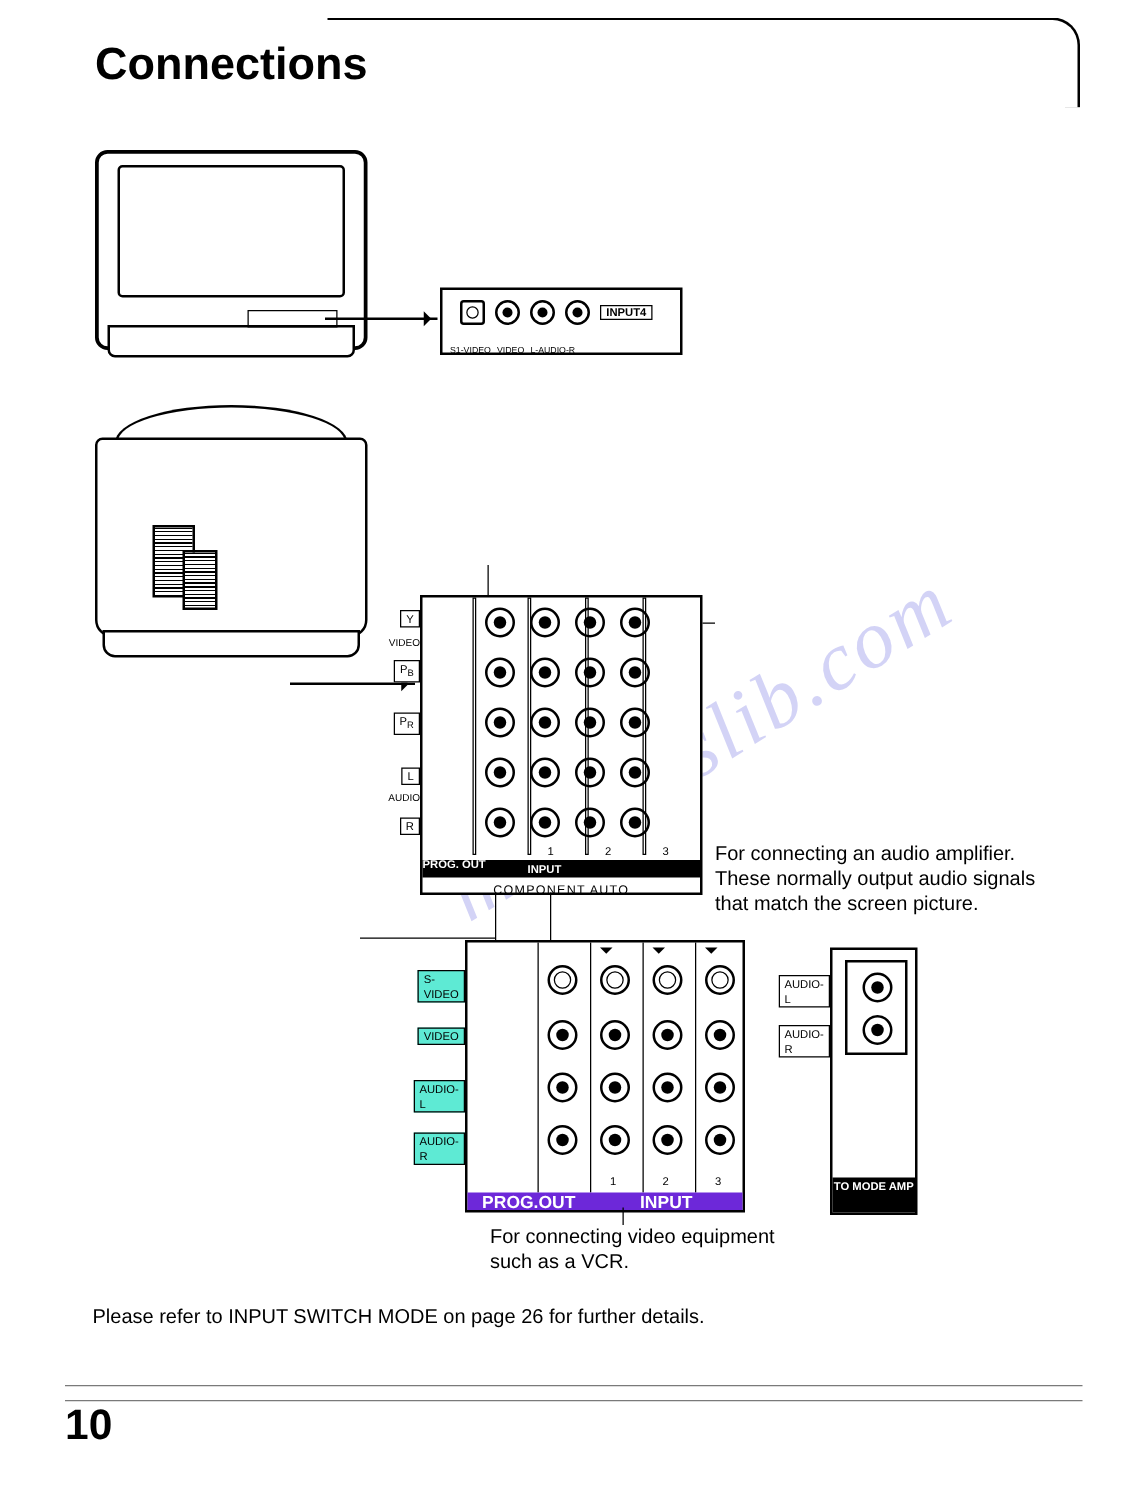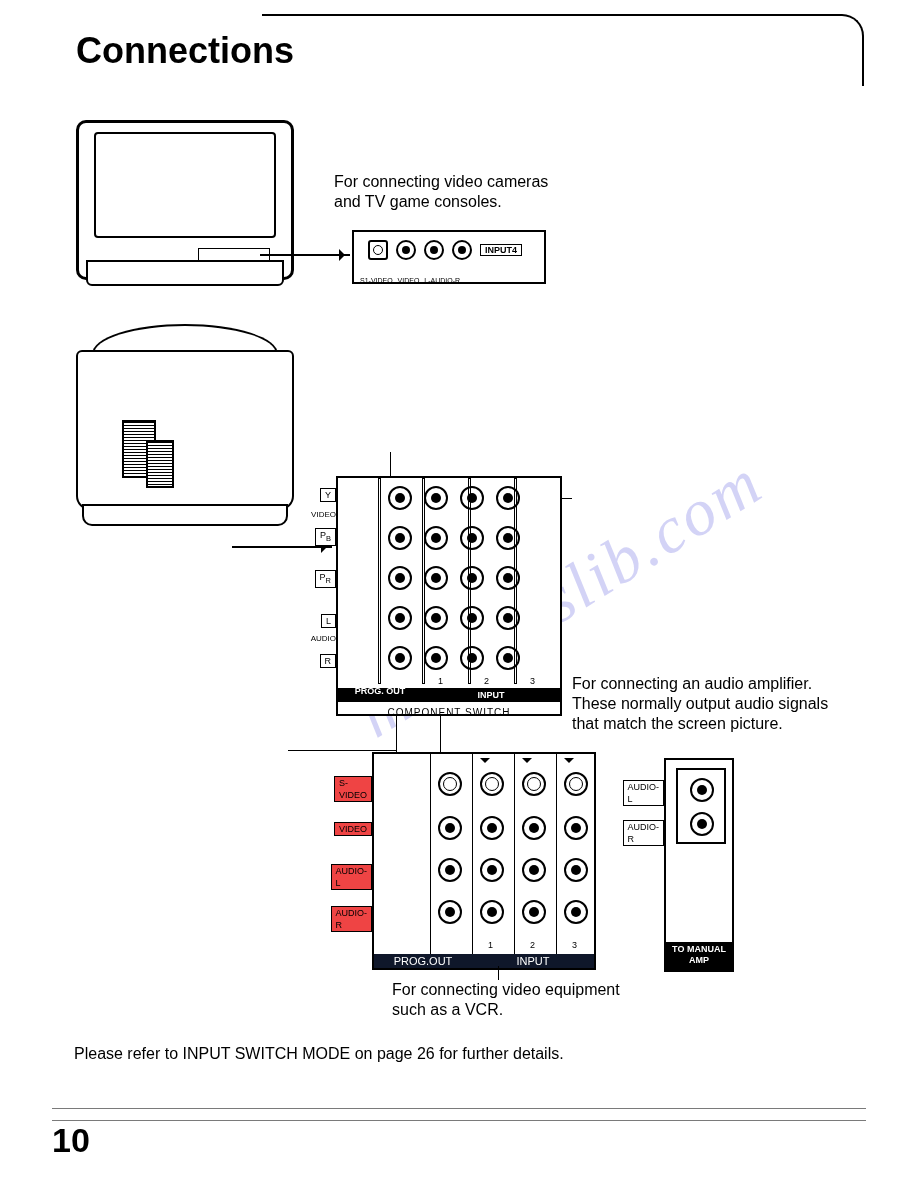"For connecting video cameras and" div.txt { html: <div>For connecting video cameras and TV game consoles.</div> -> none }
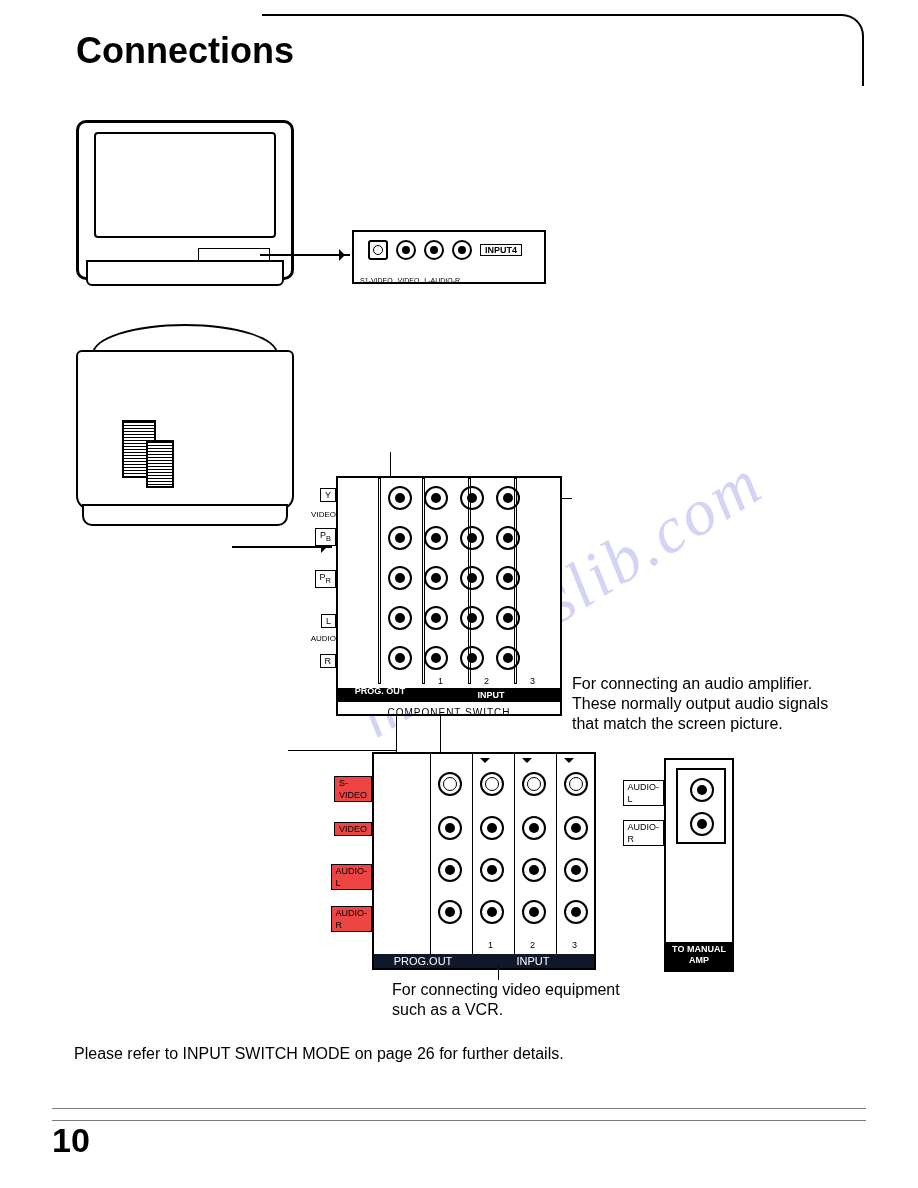"PROG. OUT" .comp-bar span { text-align: center -> left }
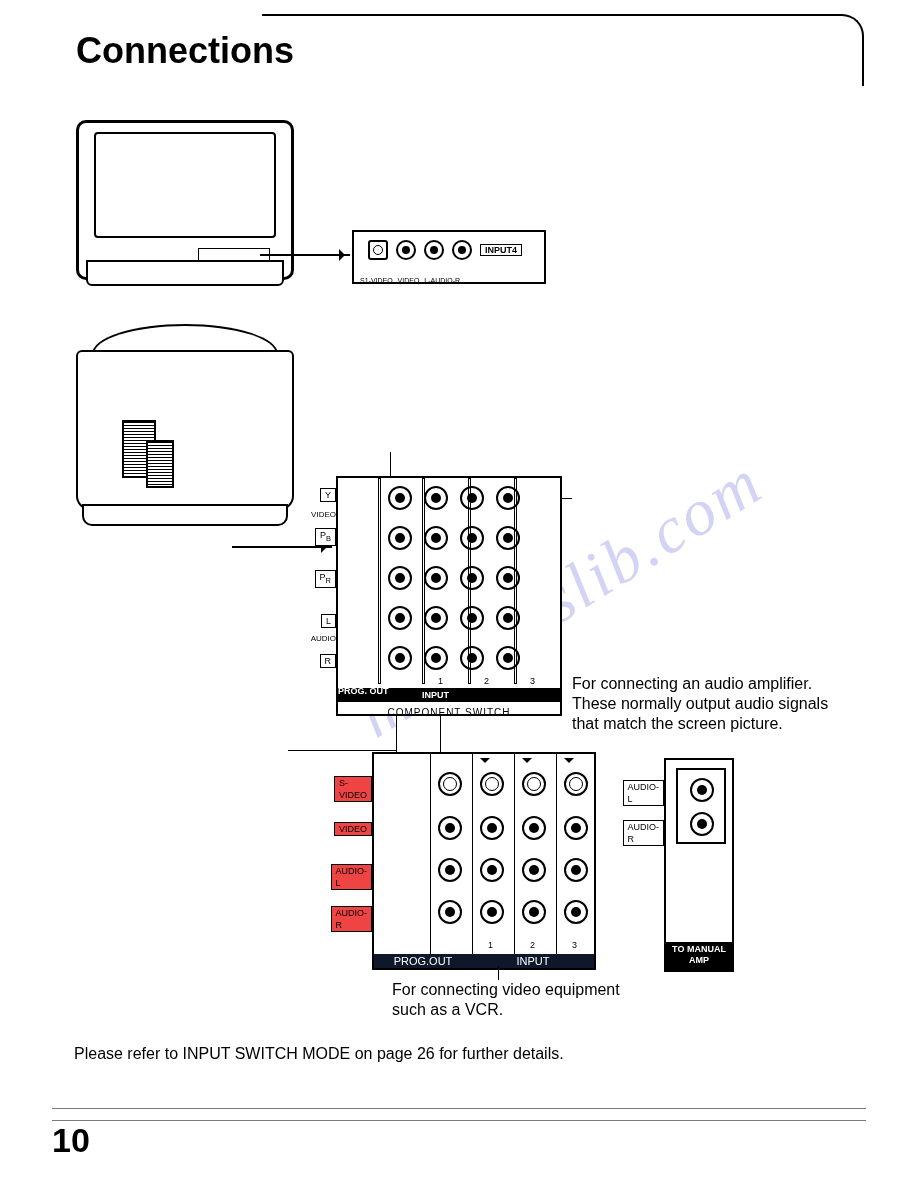"COMPONENT SWITCH" div.comp-sub { text: SWITCH -> AUTO }
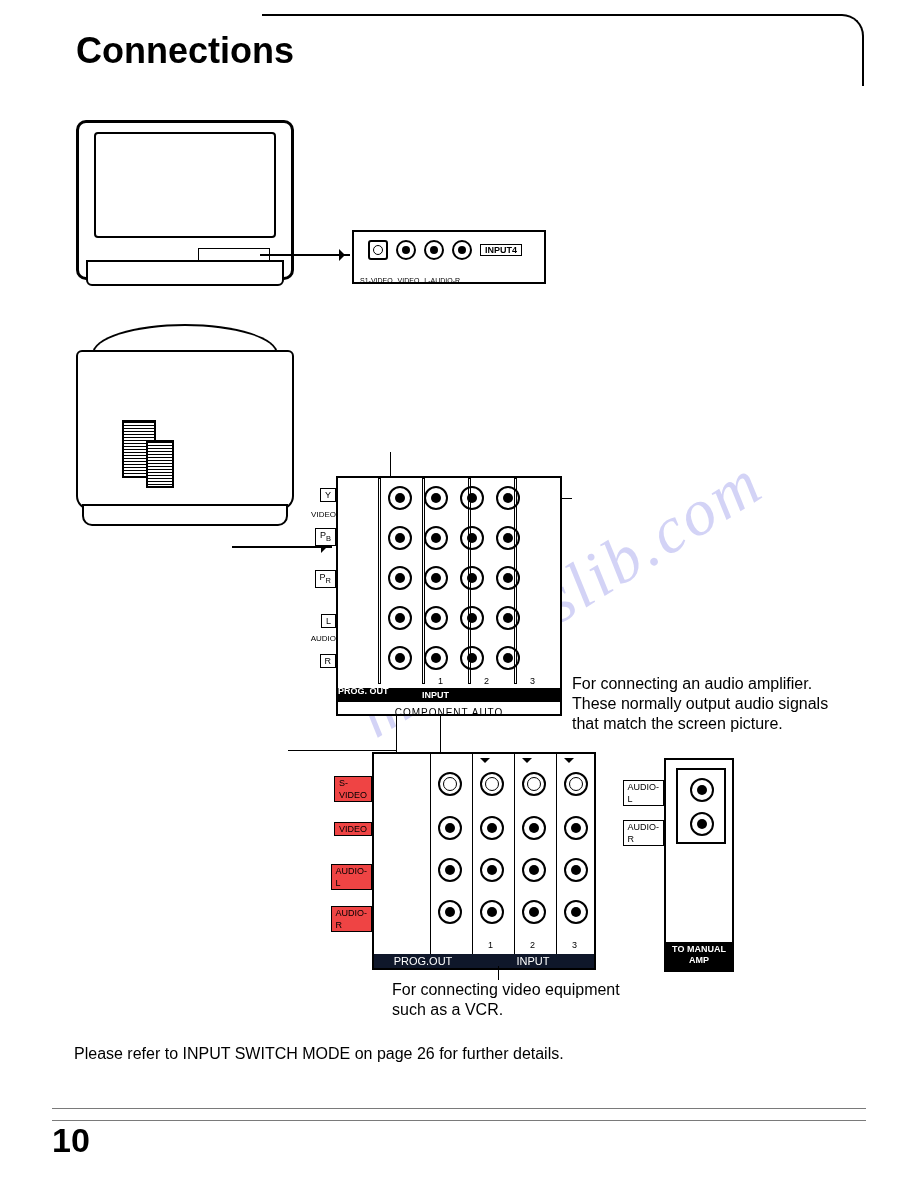"S-VIDEO" .std-lab { background: #ef4444 -> #5eead4 }
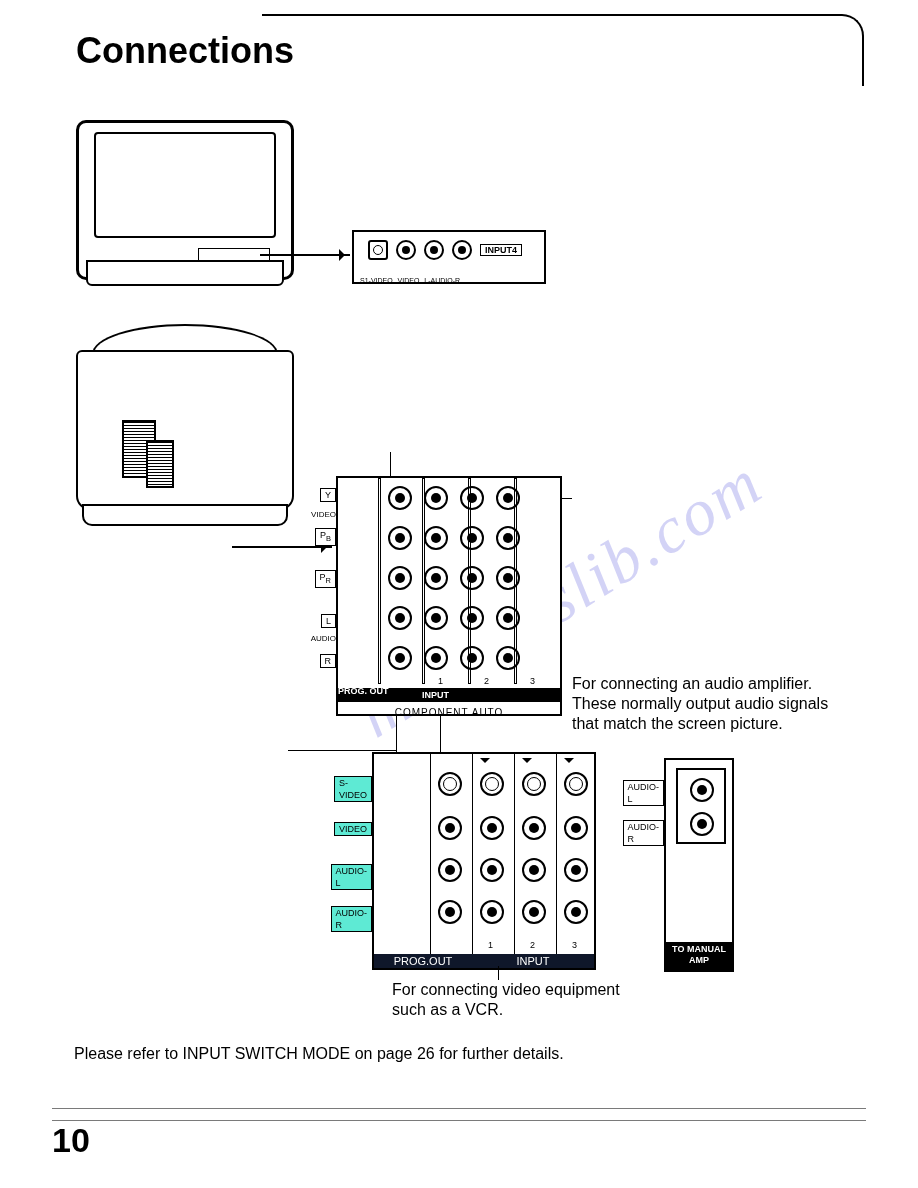"TO MANUAL AMP" div.amp-bar { text: MANUAL -> MODE }
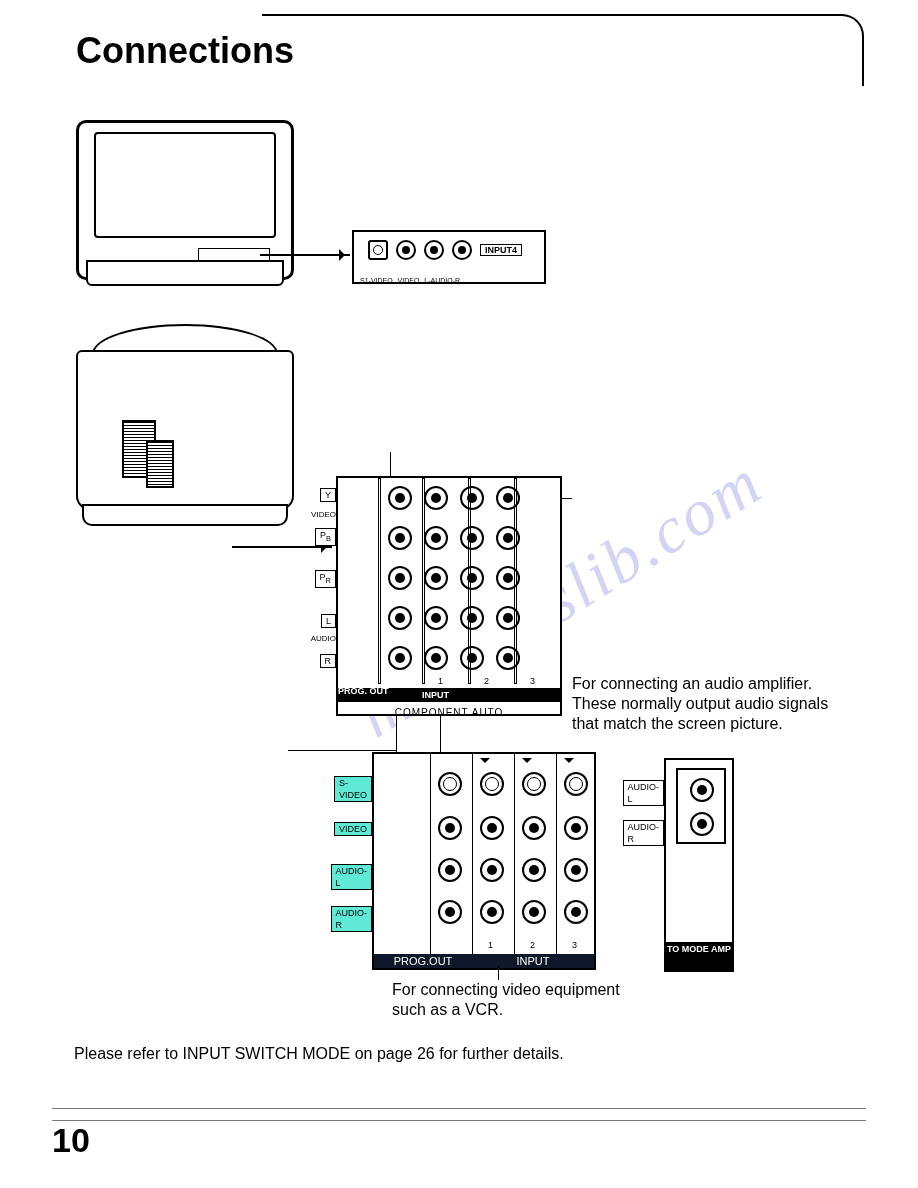"PROG.OUT" .std-bar { background: #0f172a -> #6d28d9; font-size: 11px -> 14px; font-weight: normal -> bold }
